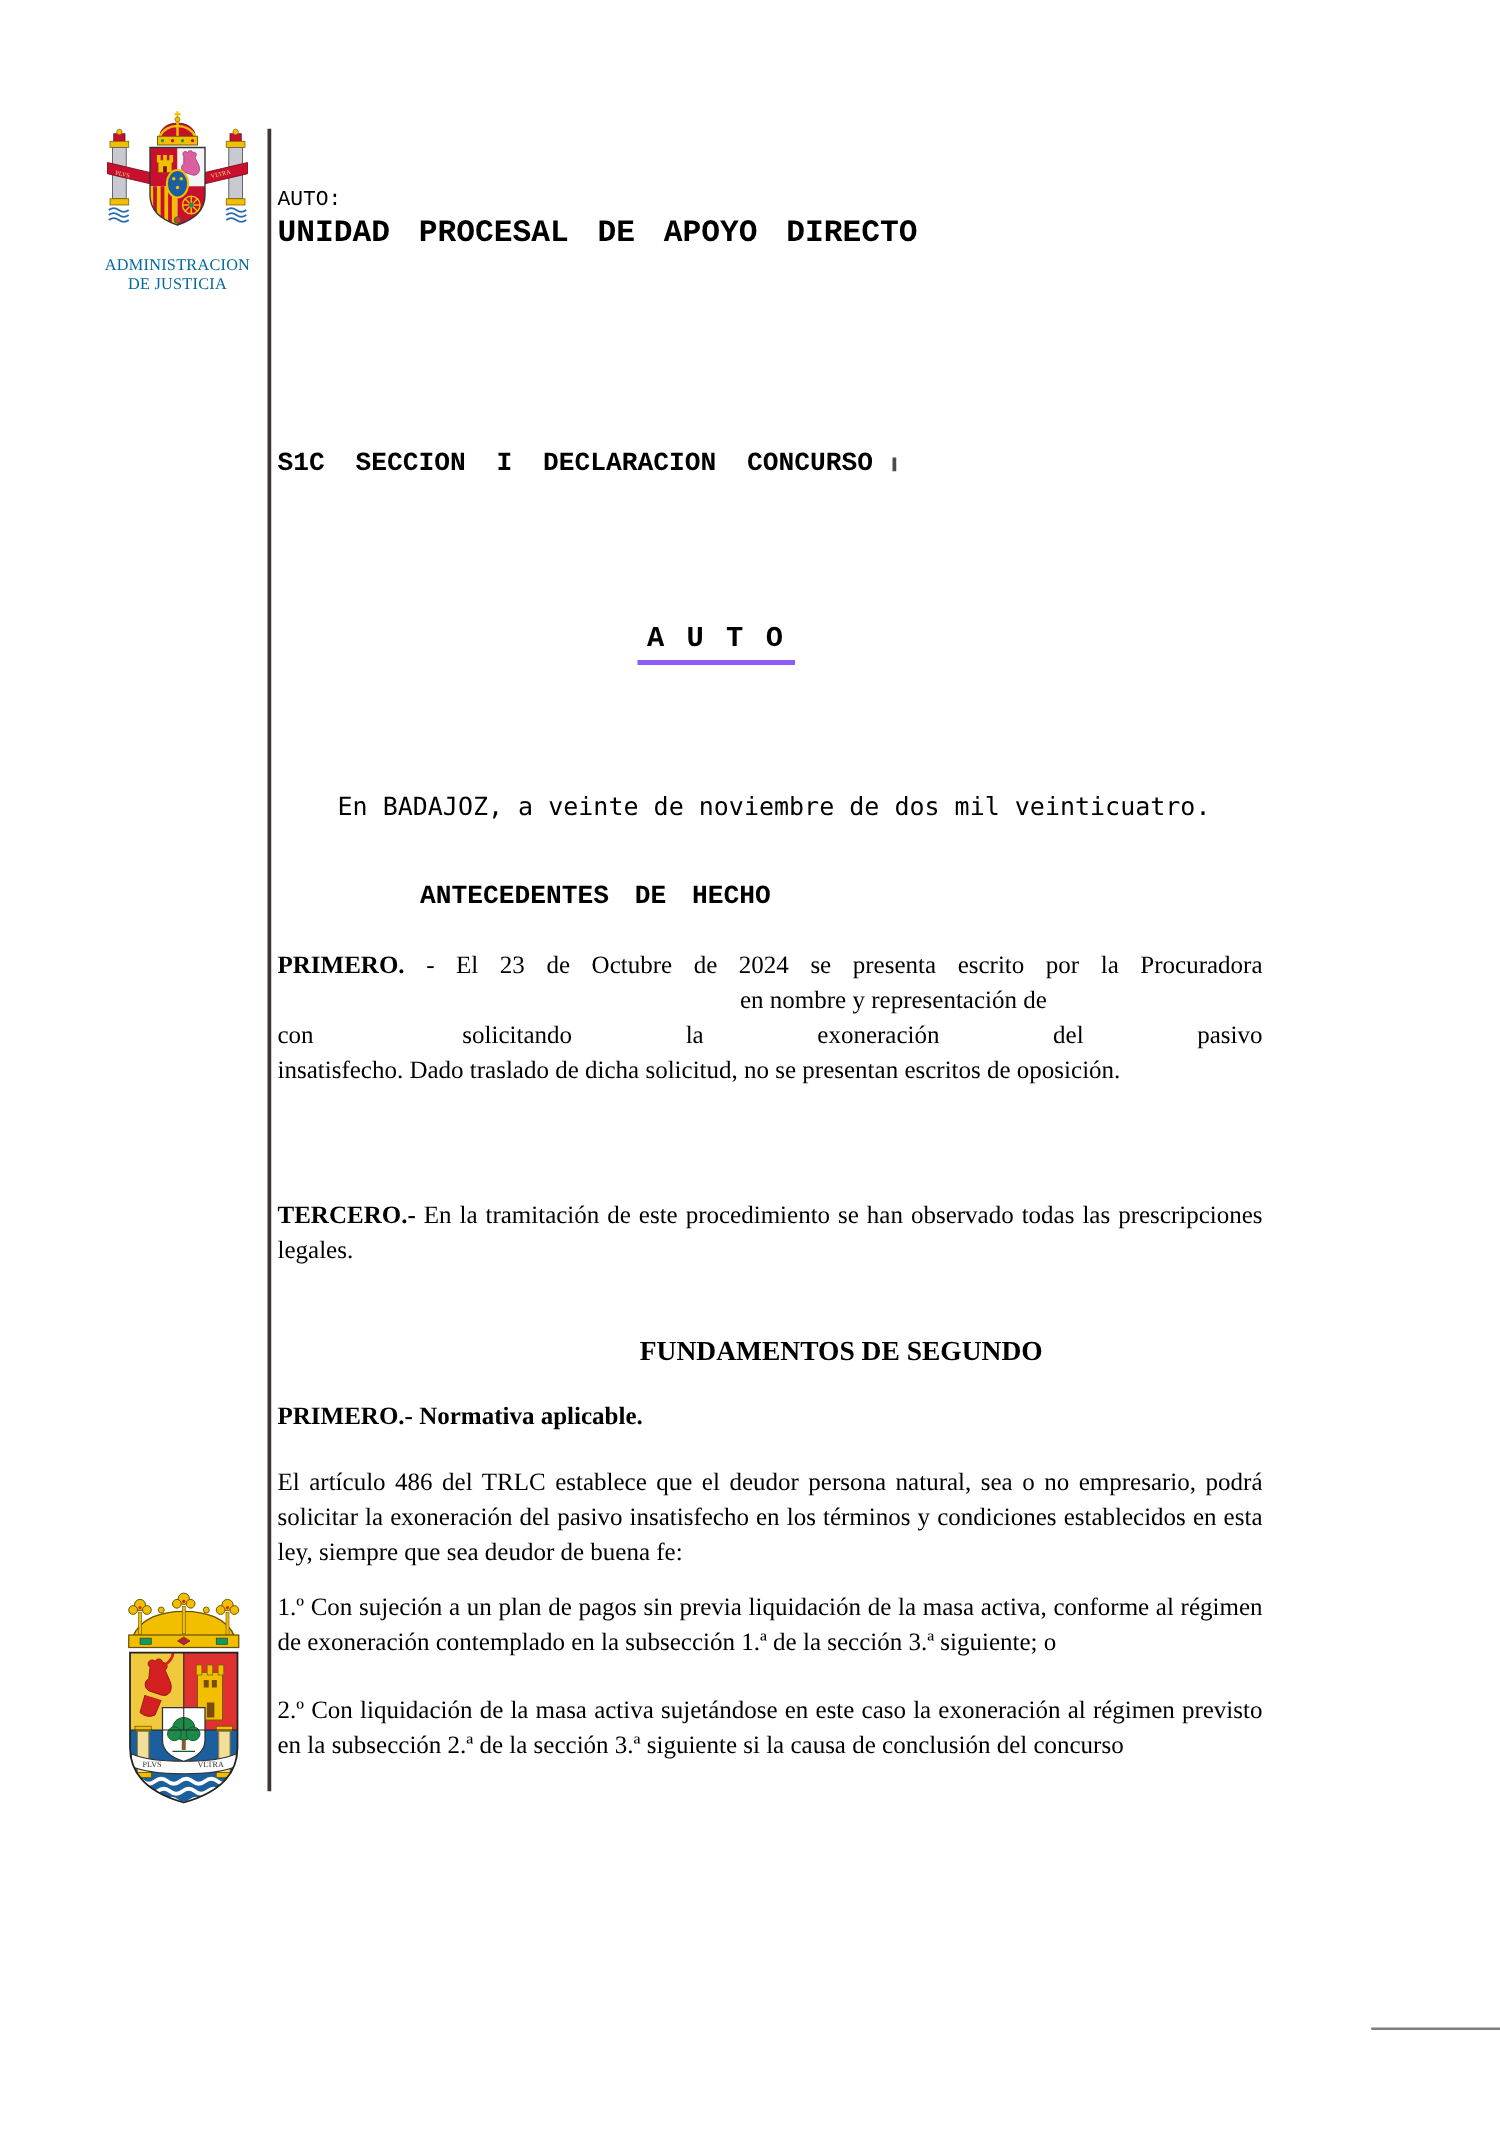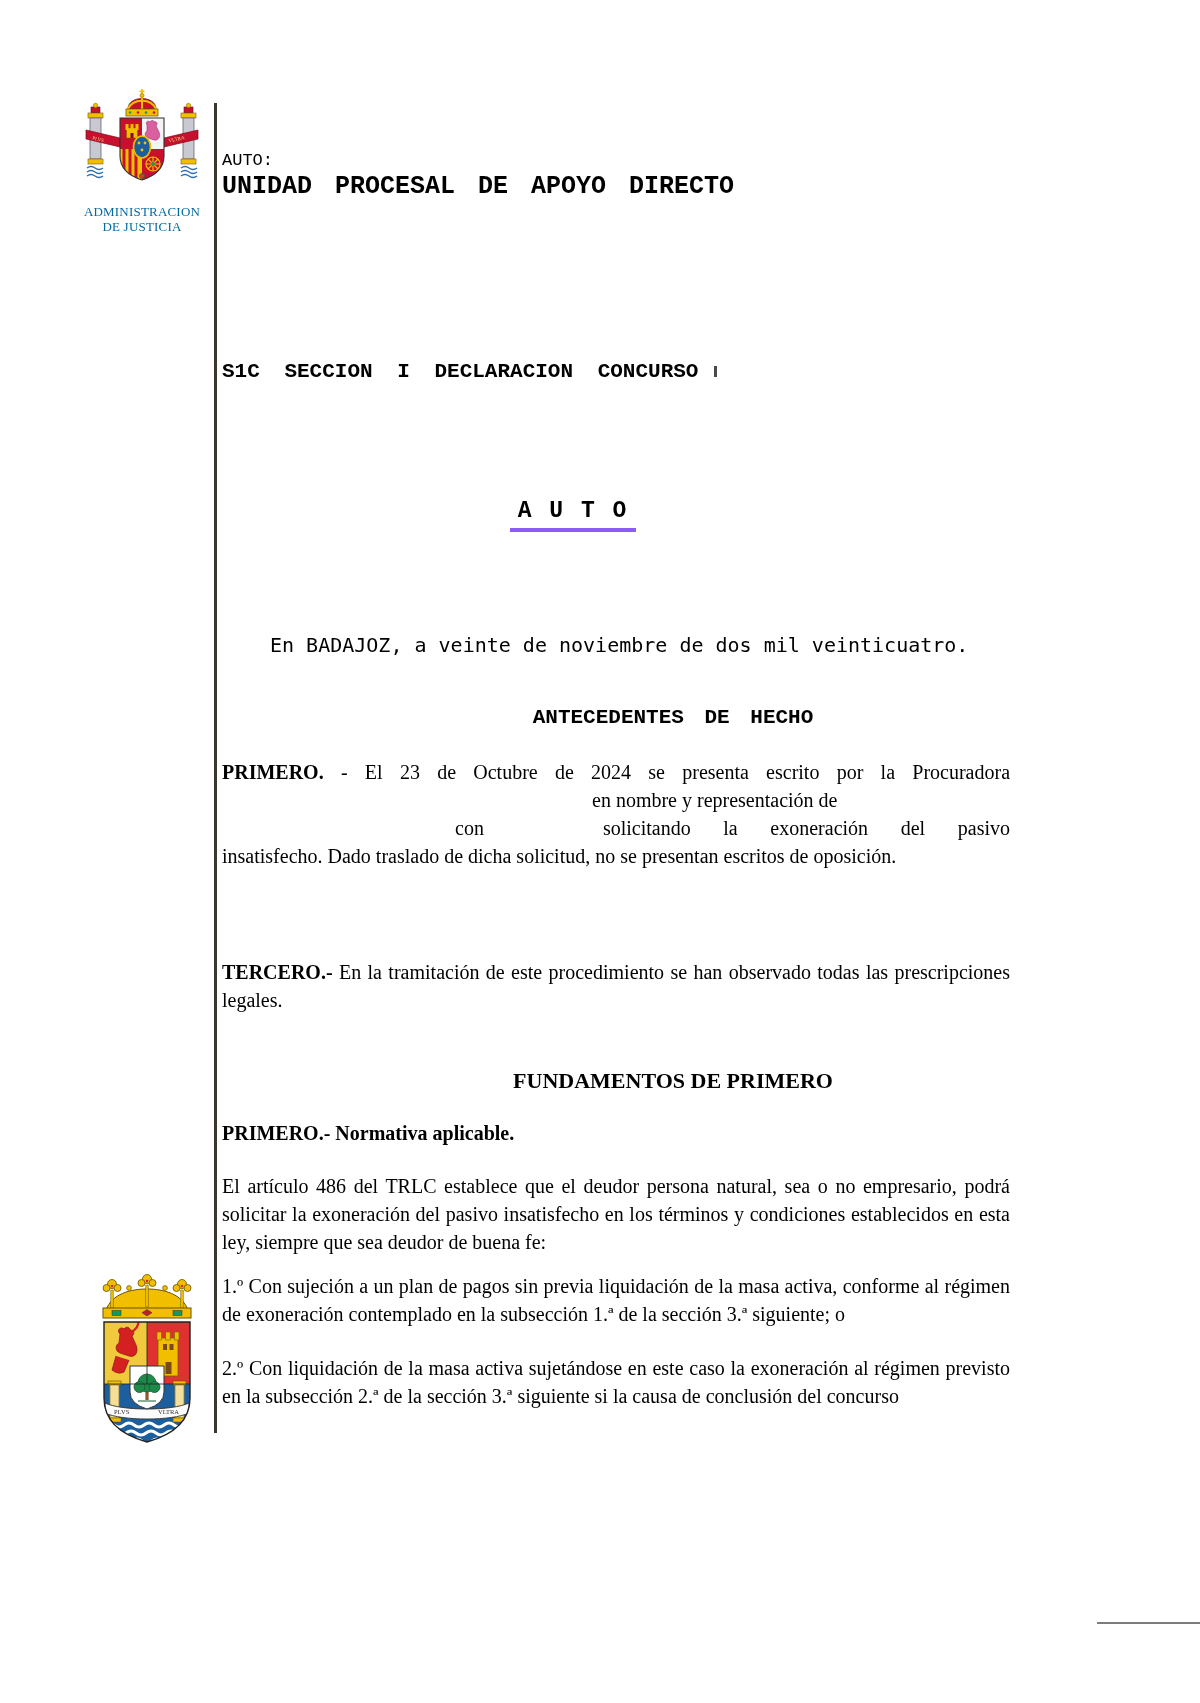"ANTECEDENTES DE HECHO" .h-ant { text-align: center -> left }
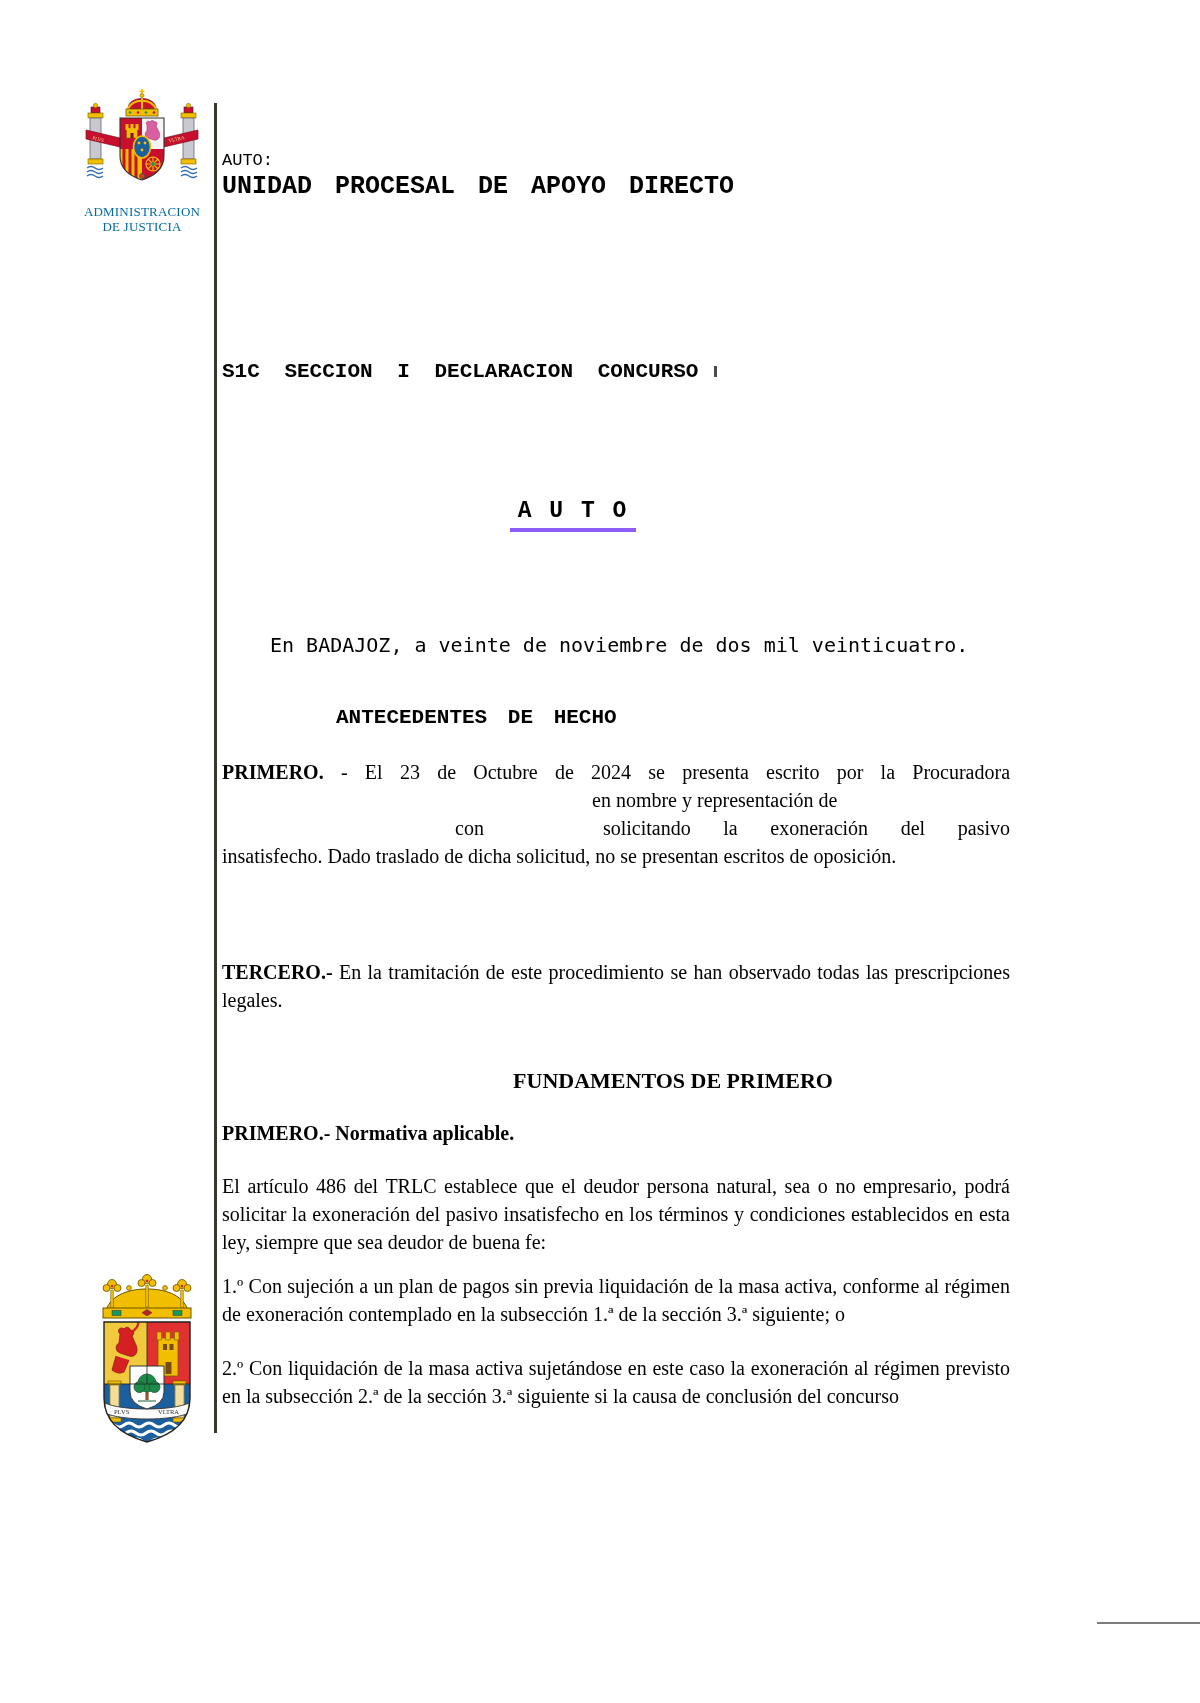"con" .p-primero .l3-con { margin-left: 233px -> none }
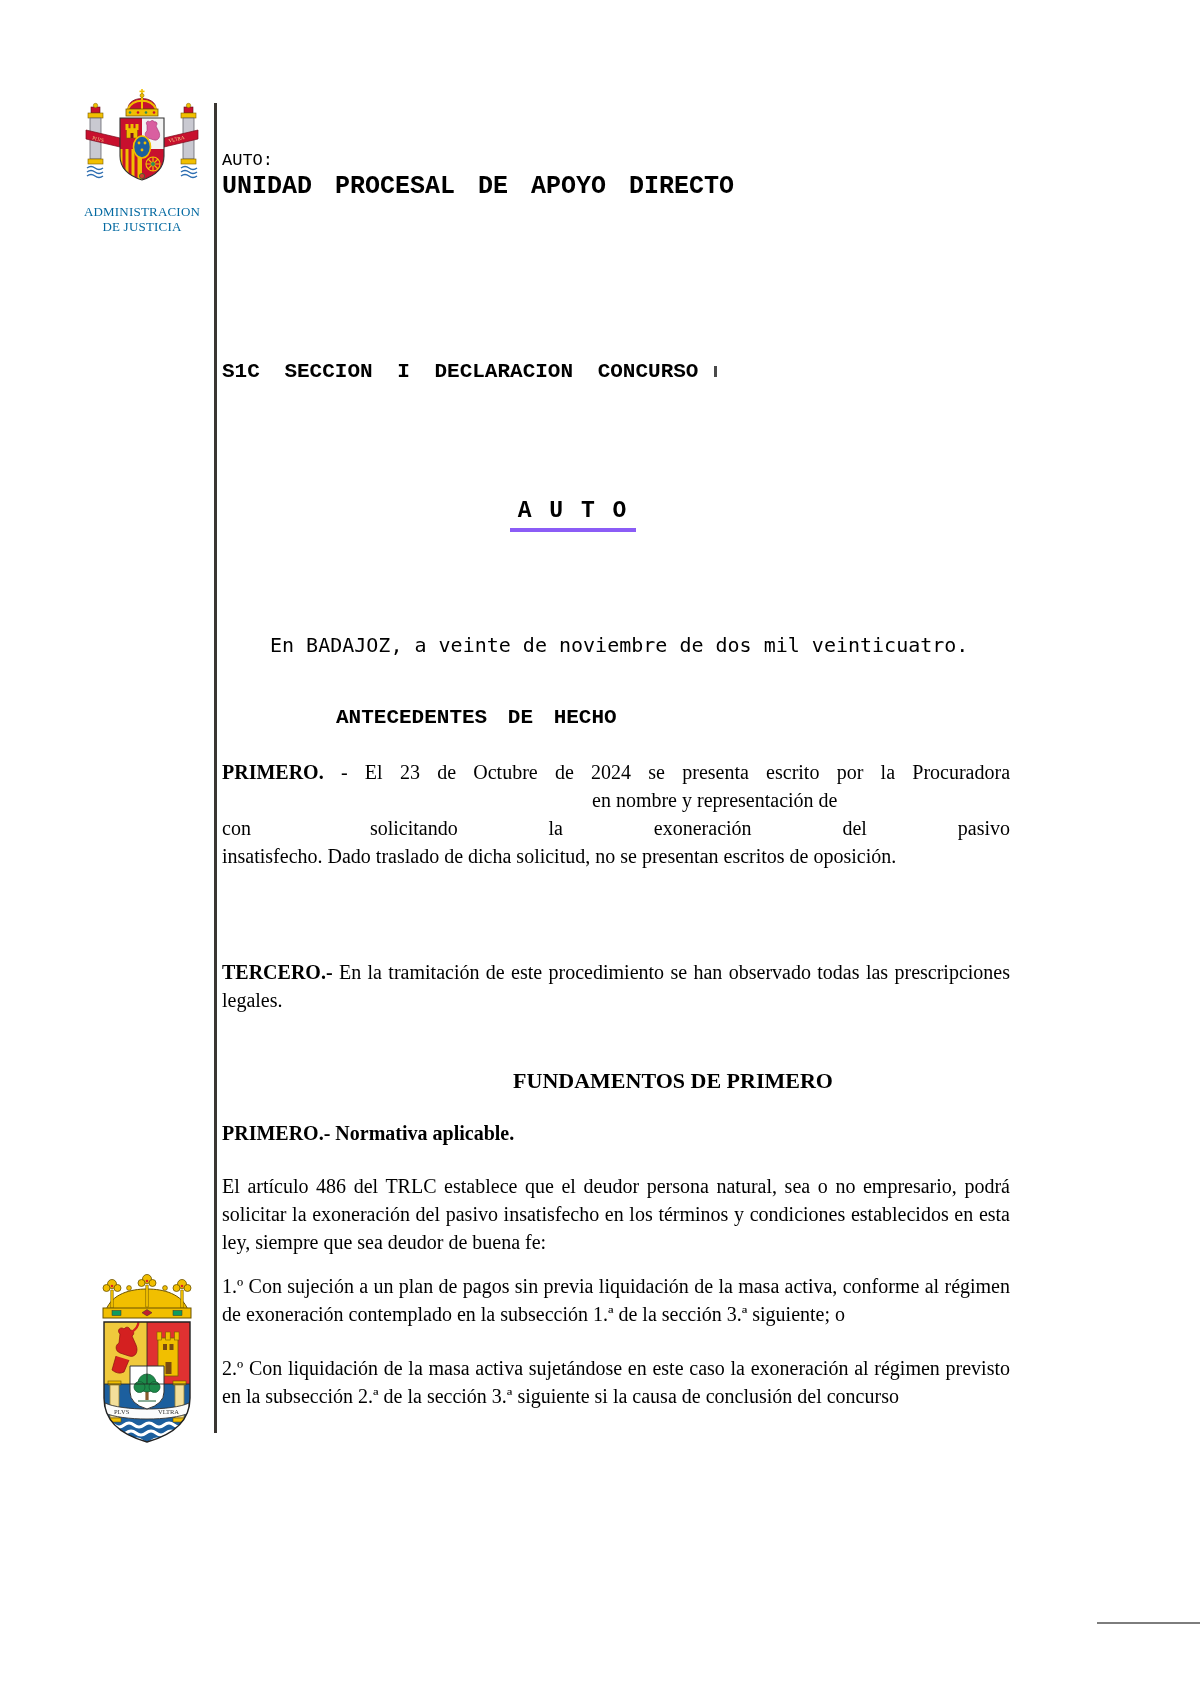"FUNDAMENTOS DE PRIMERO" div.h-fund { text: PRIMERO -> SEGUNDO }
